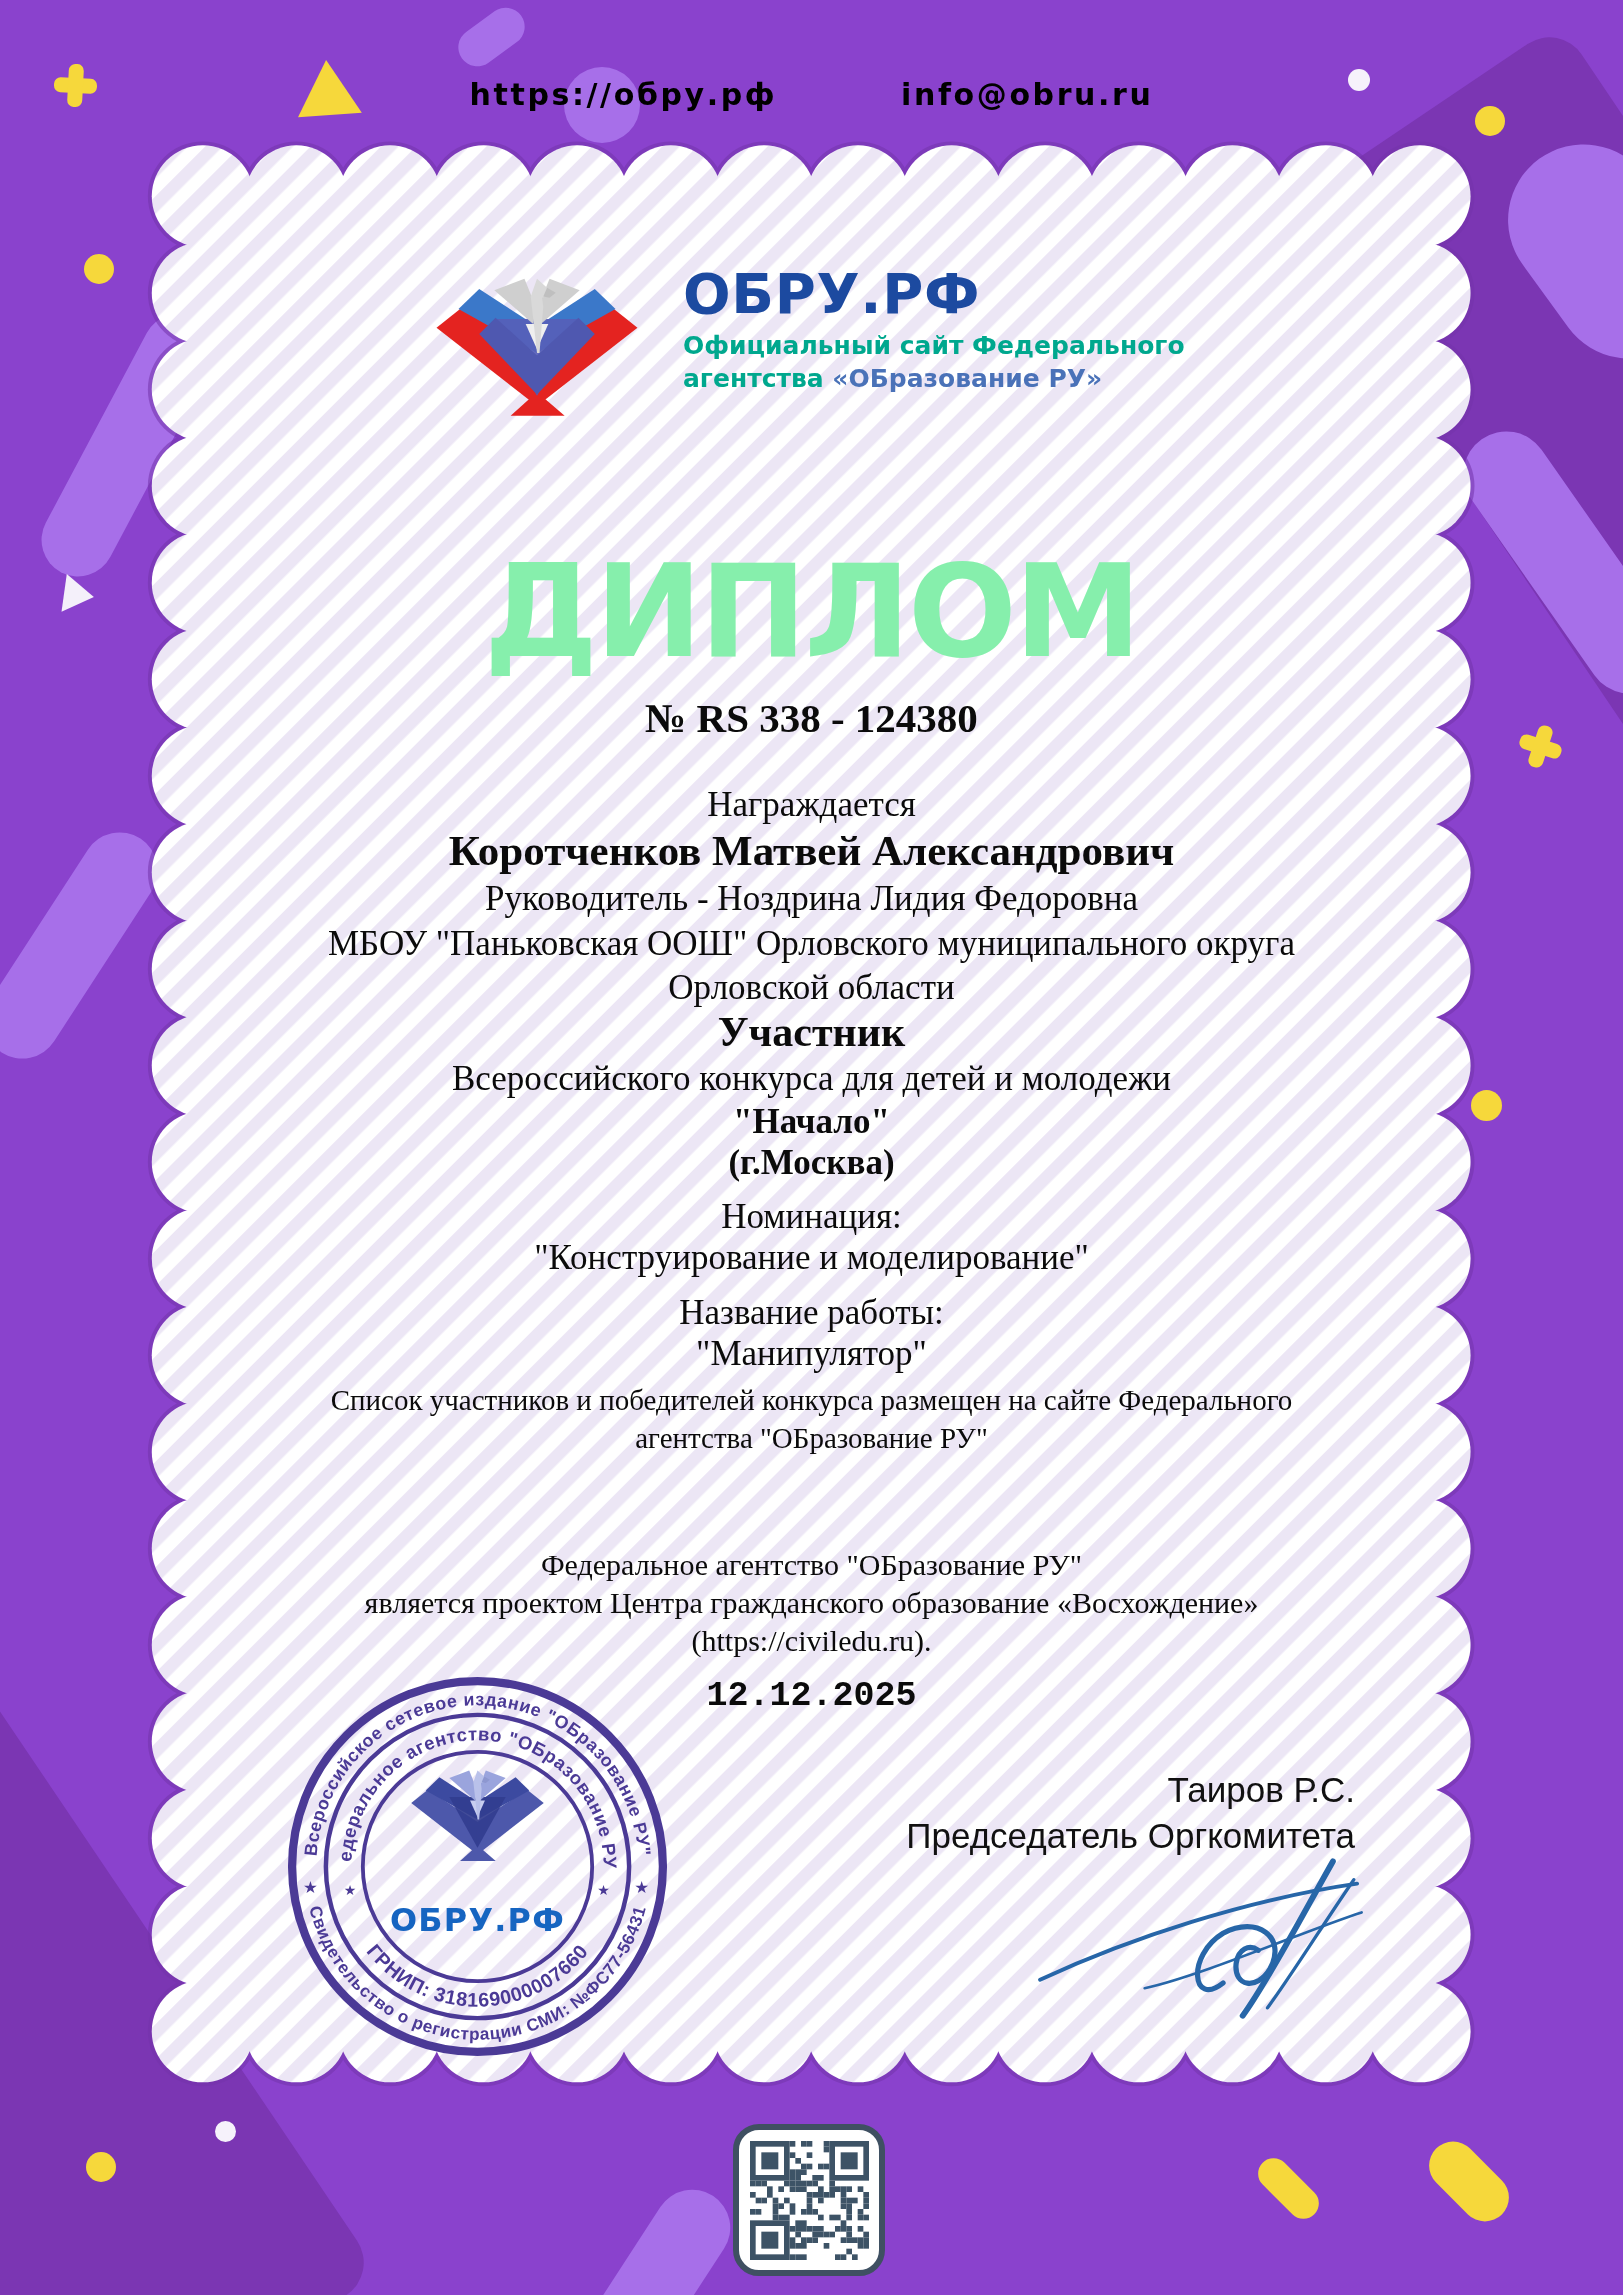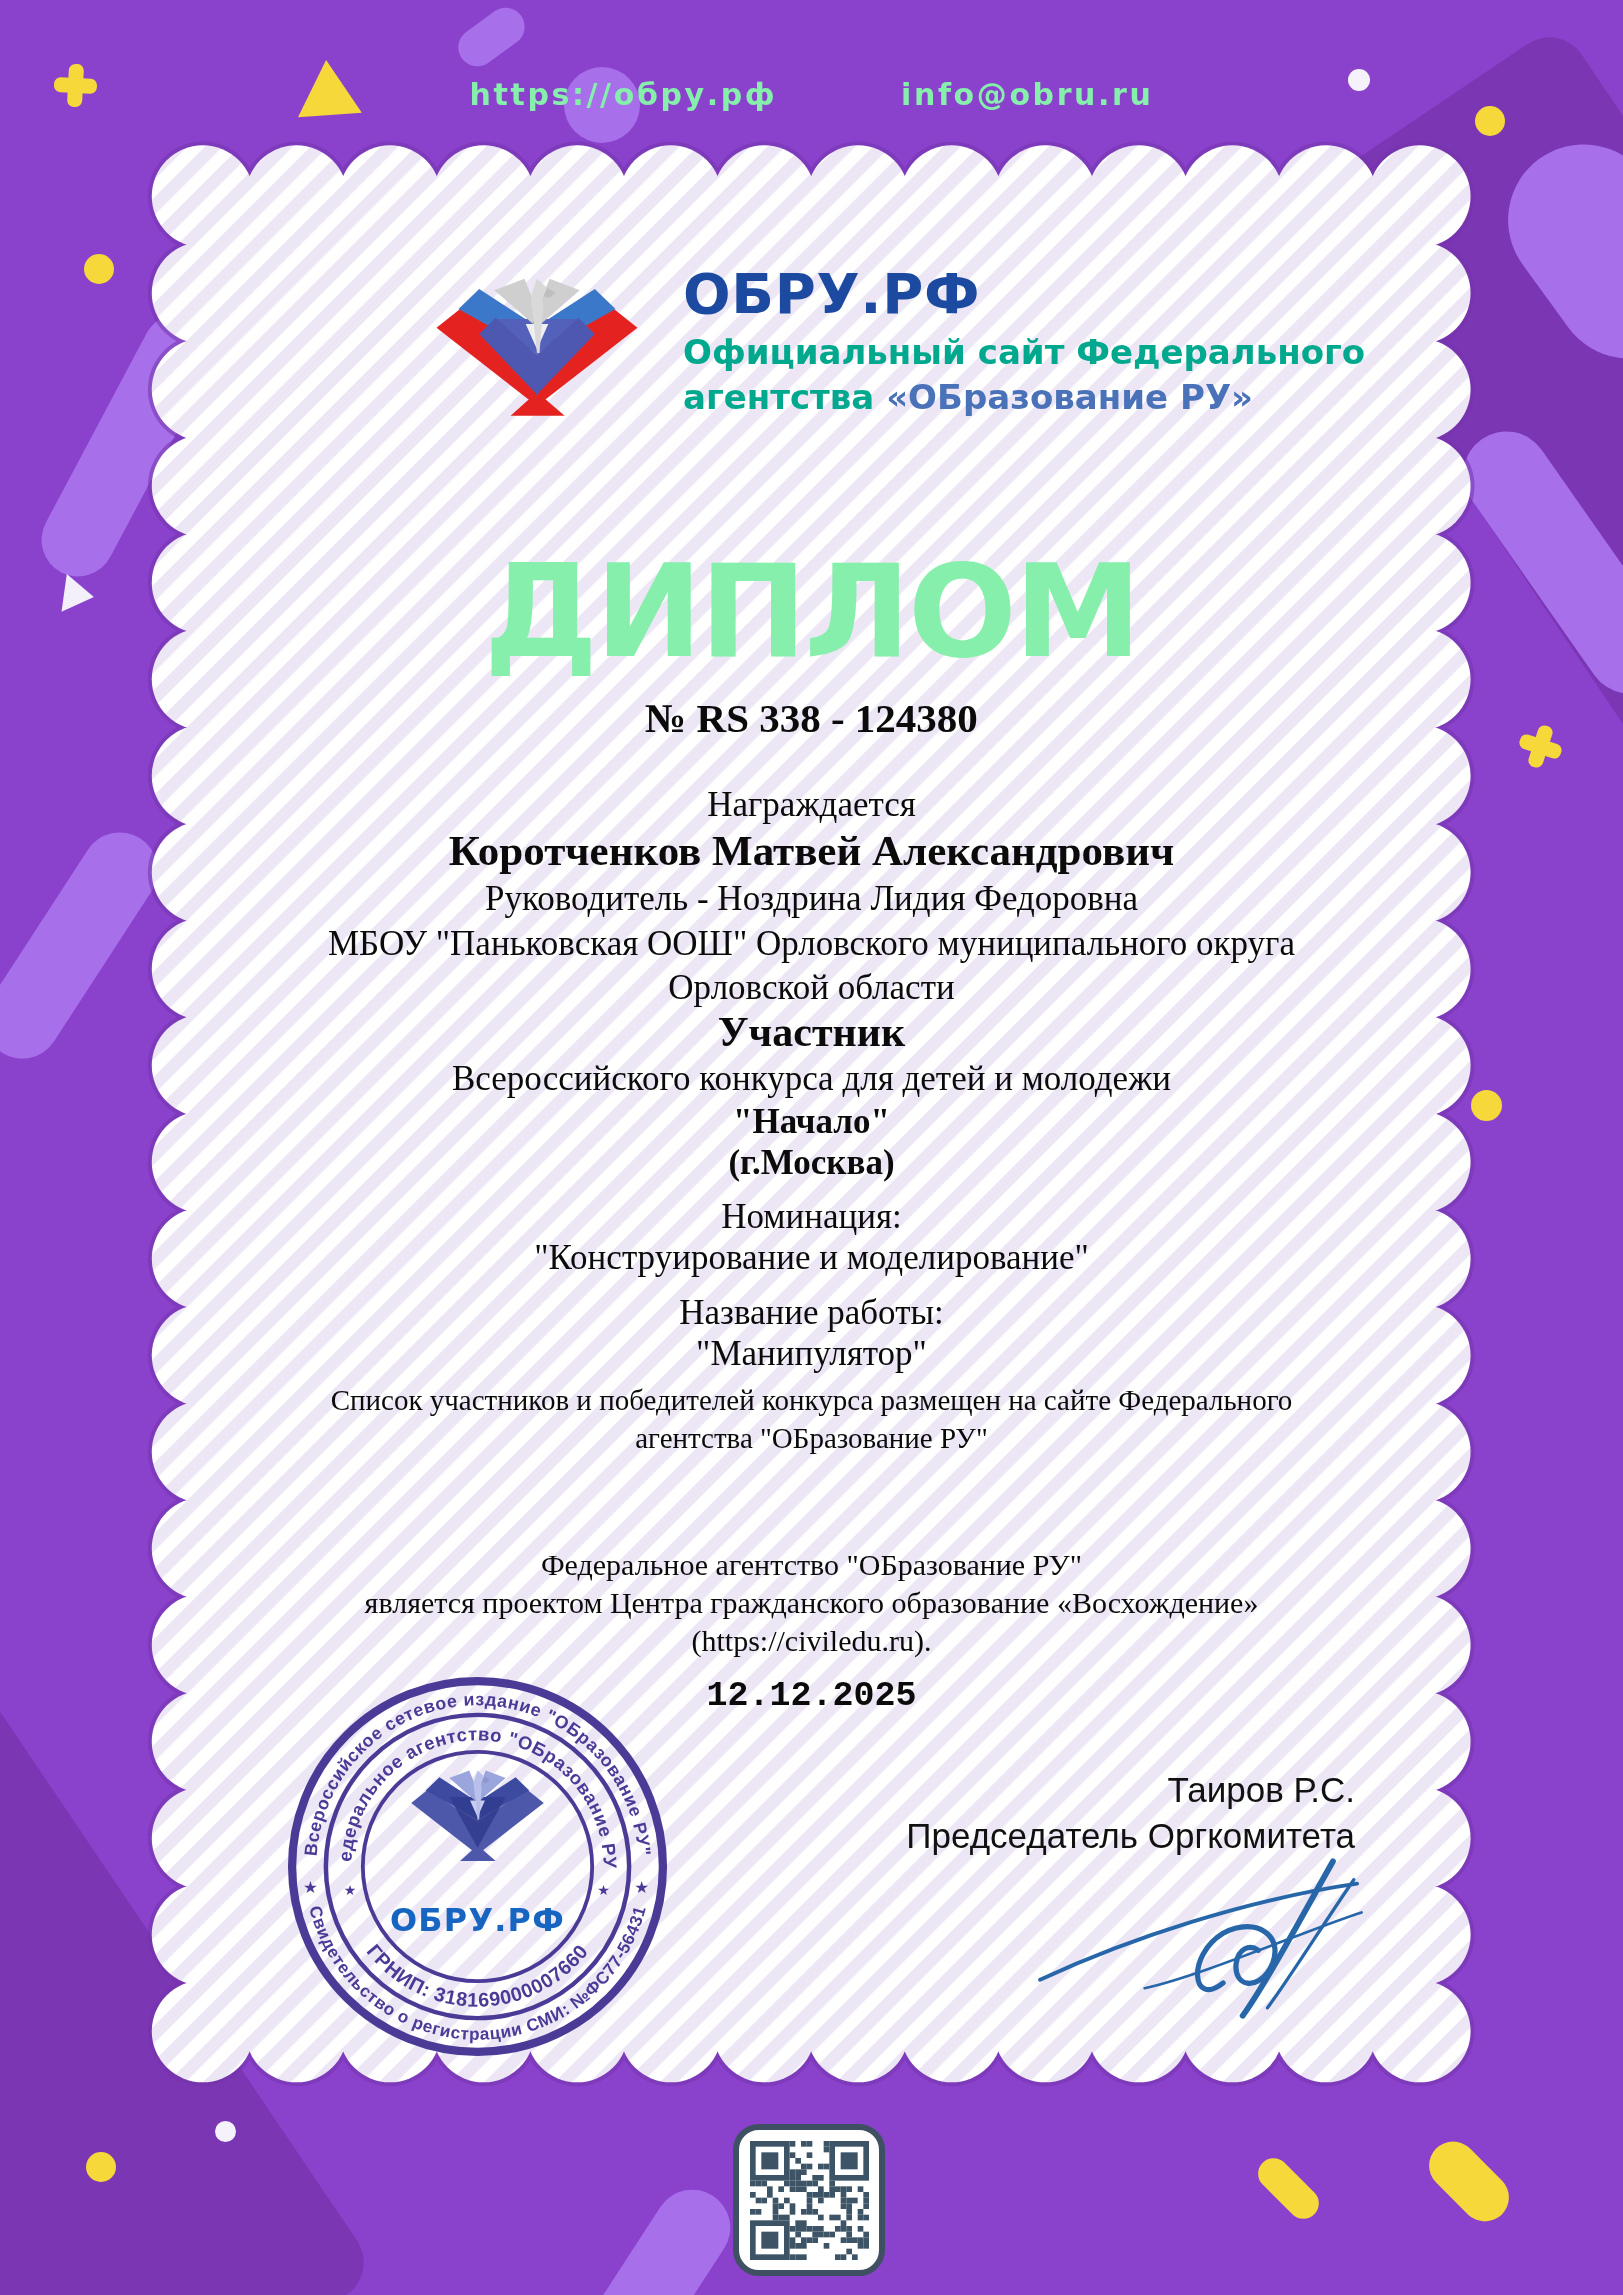"https://обру.рф" #hdr { color: #86efac -> #000000 }
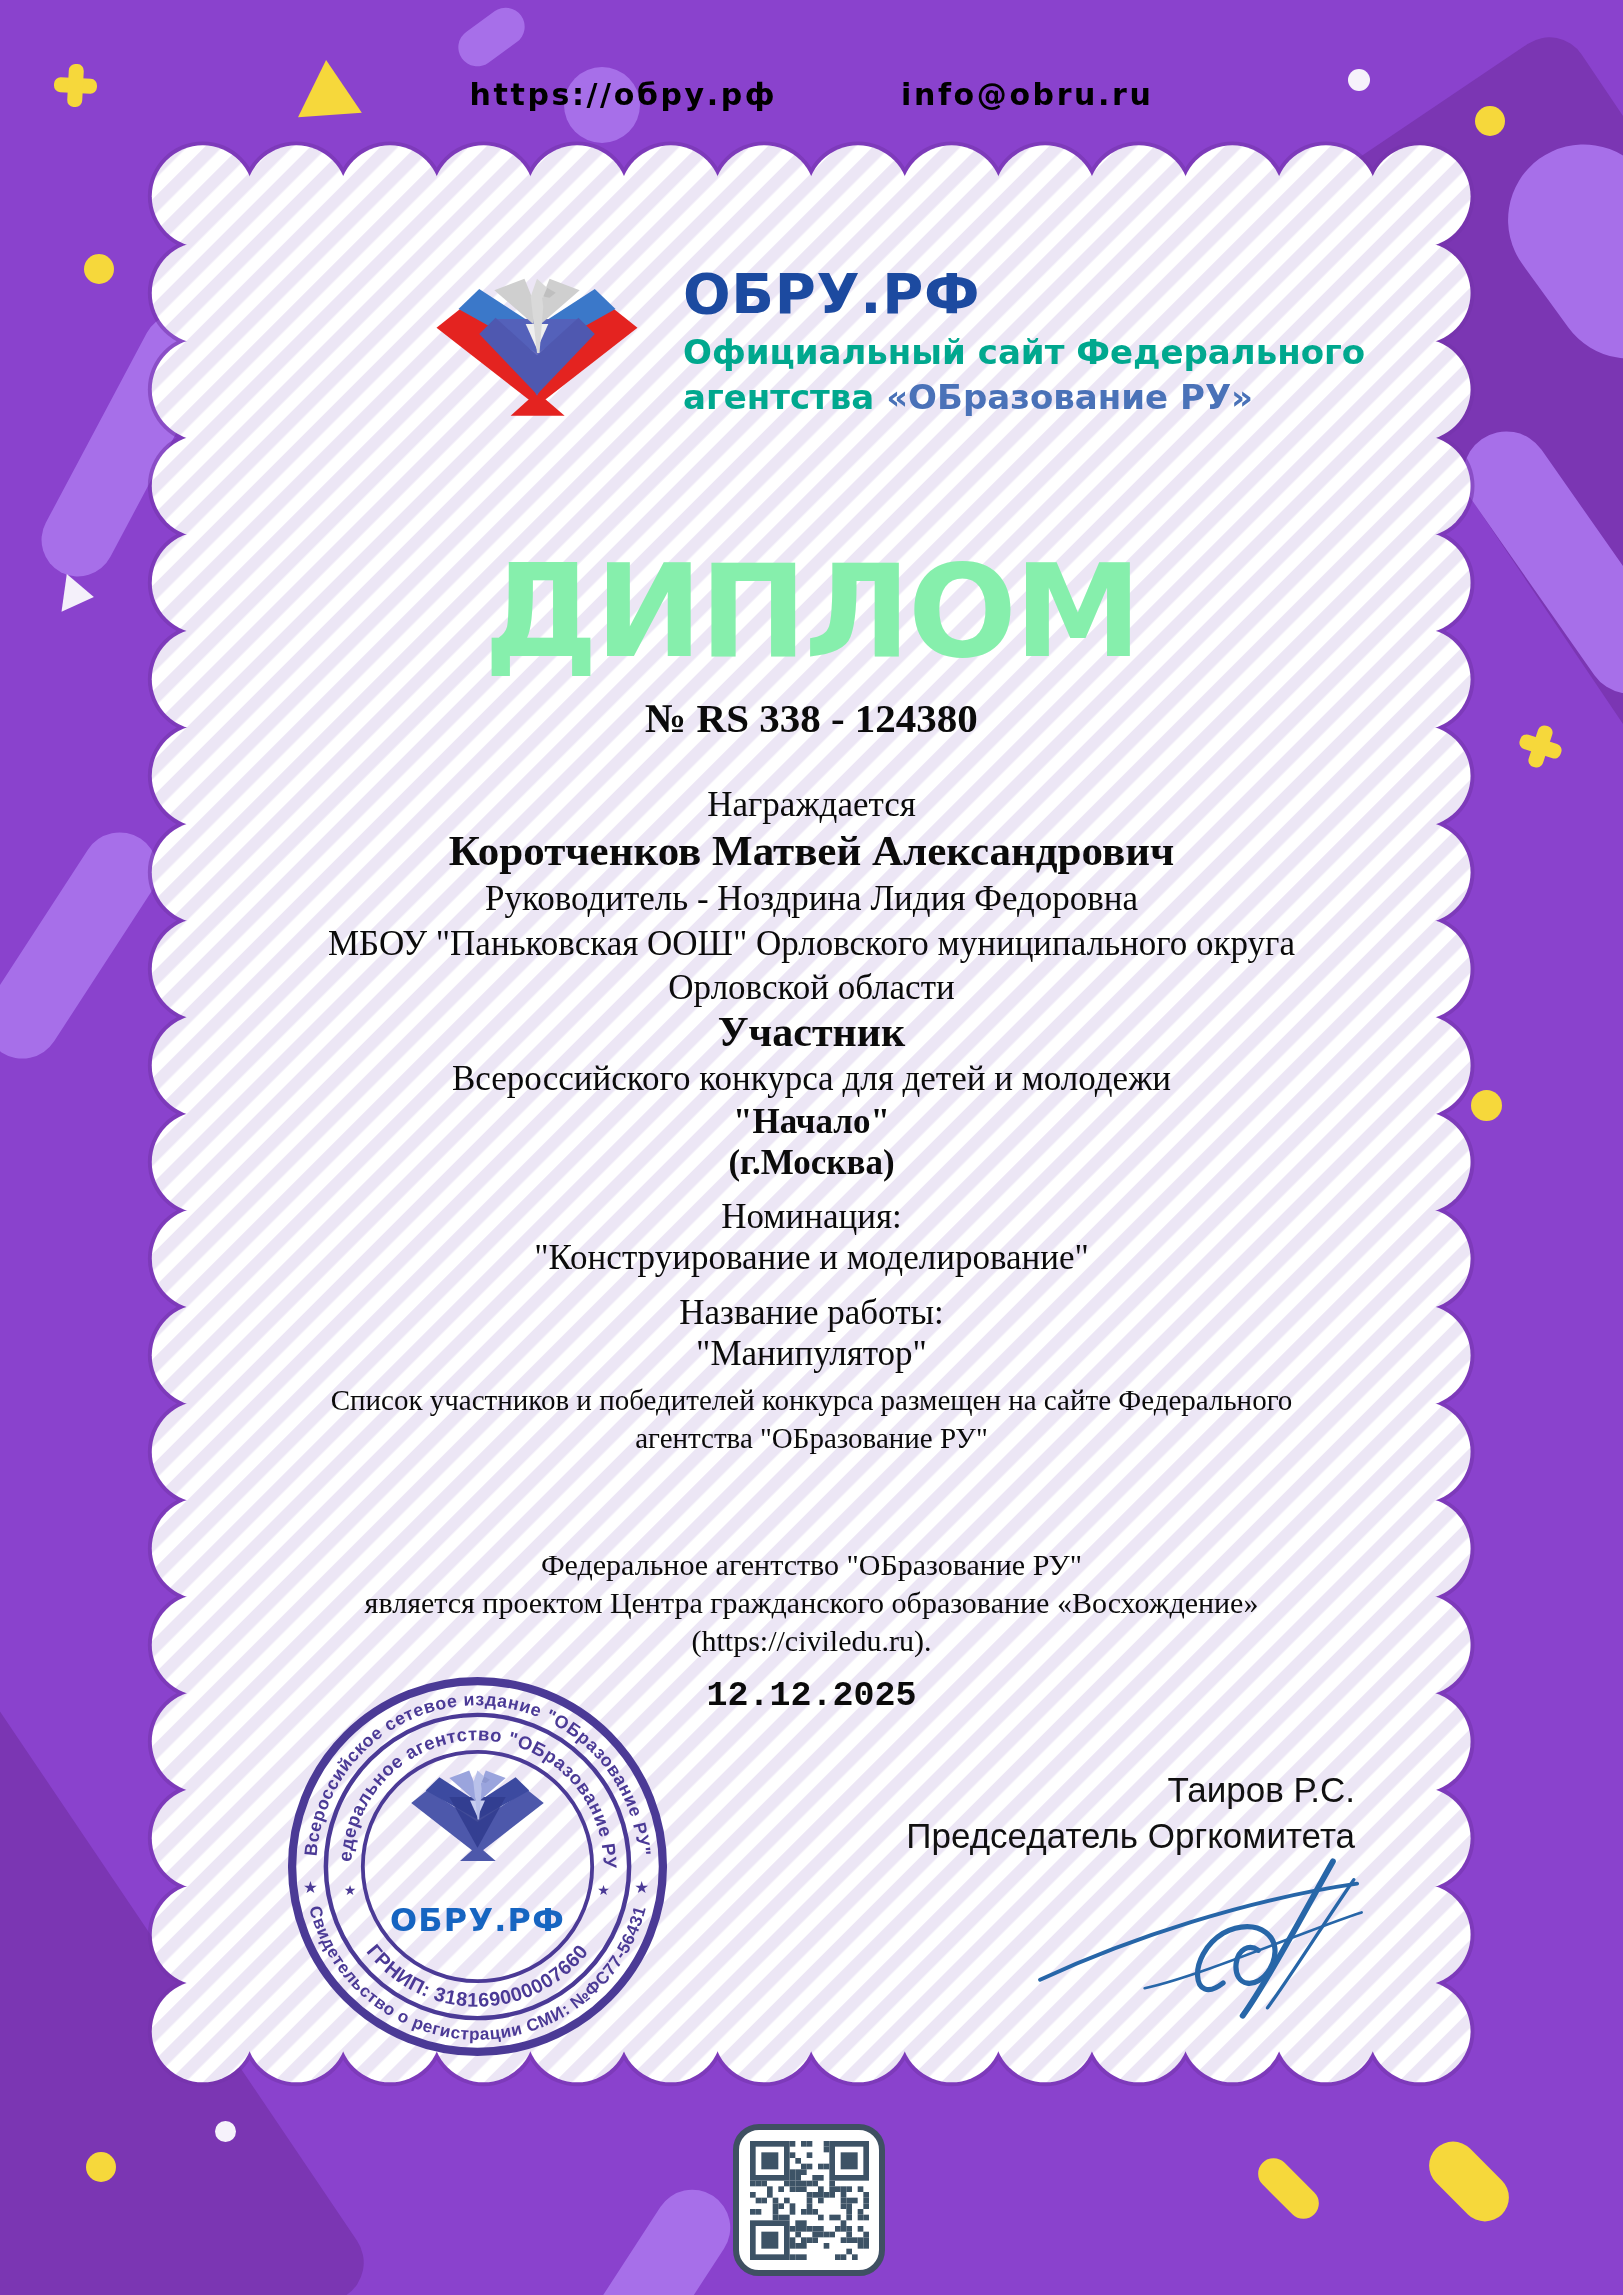"Официальный сайт Федерального" #logo-sub { font-size: 34px -> 25px }
